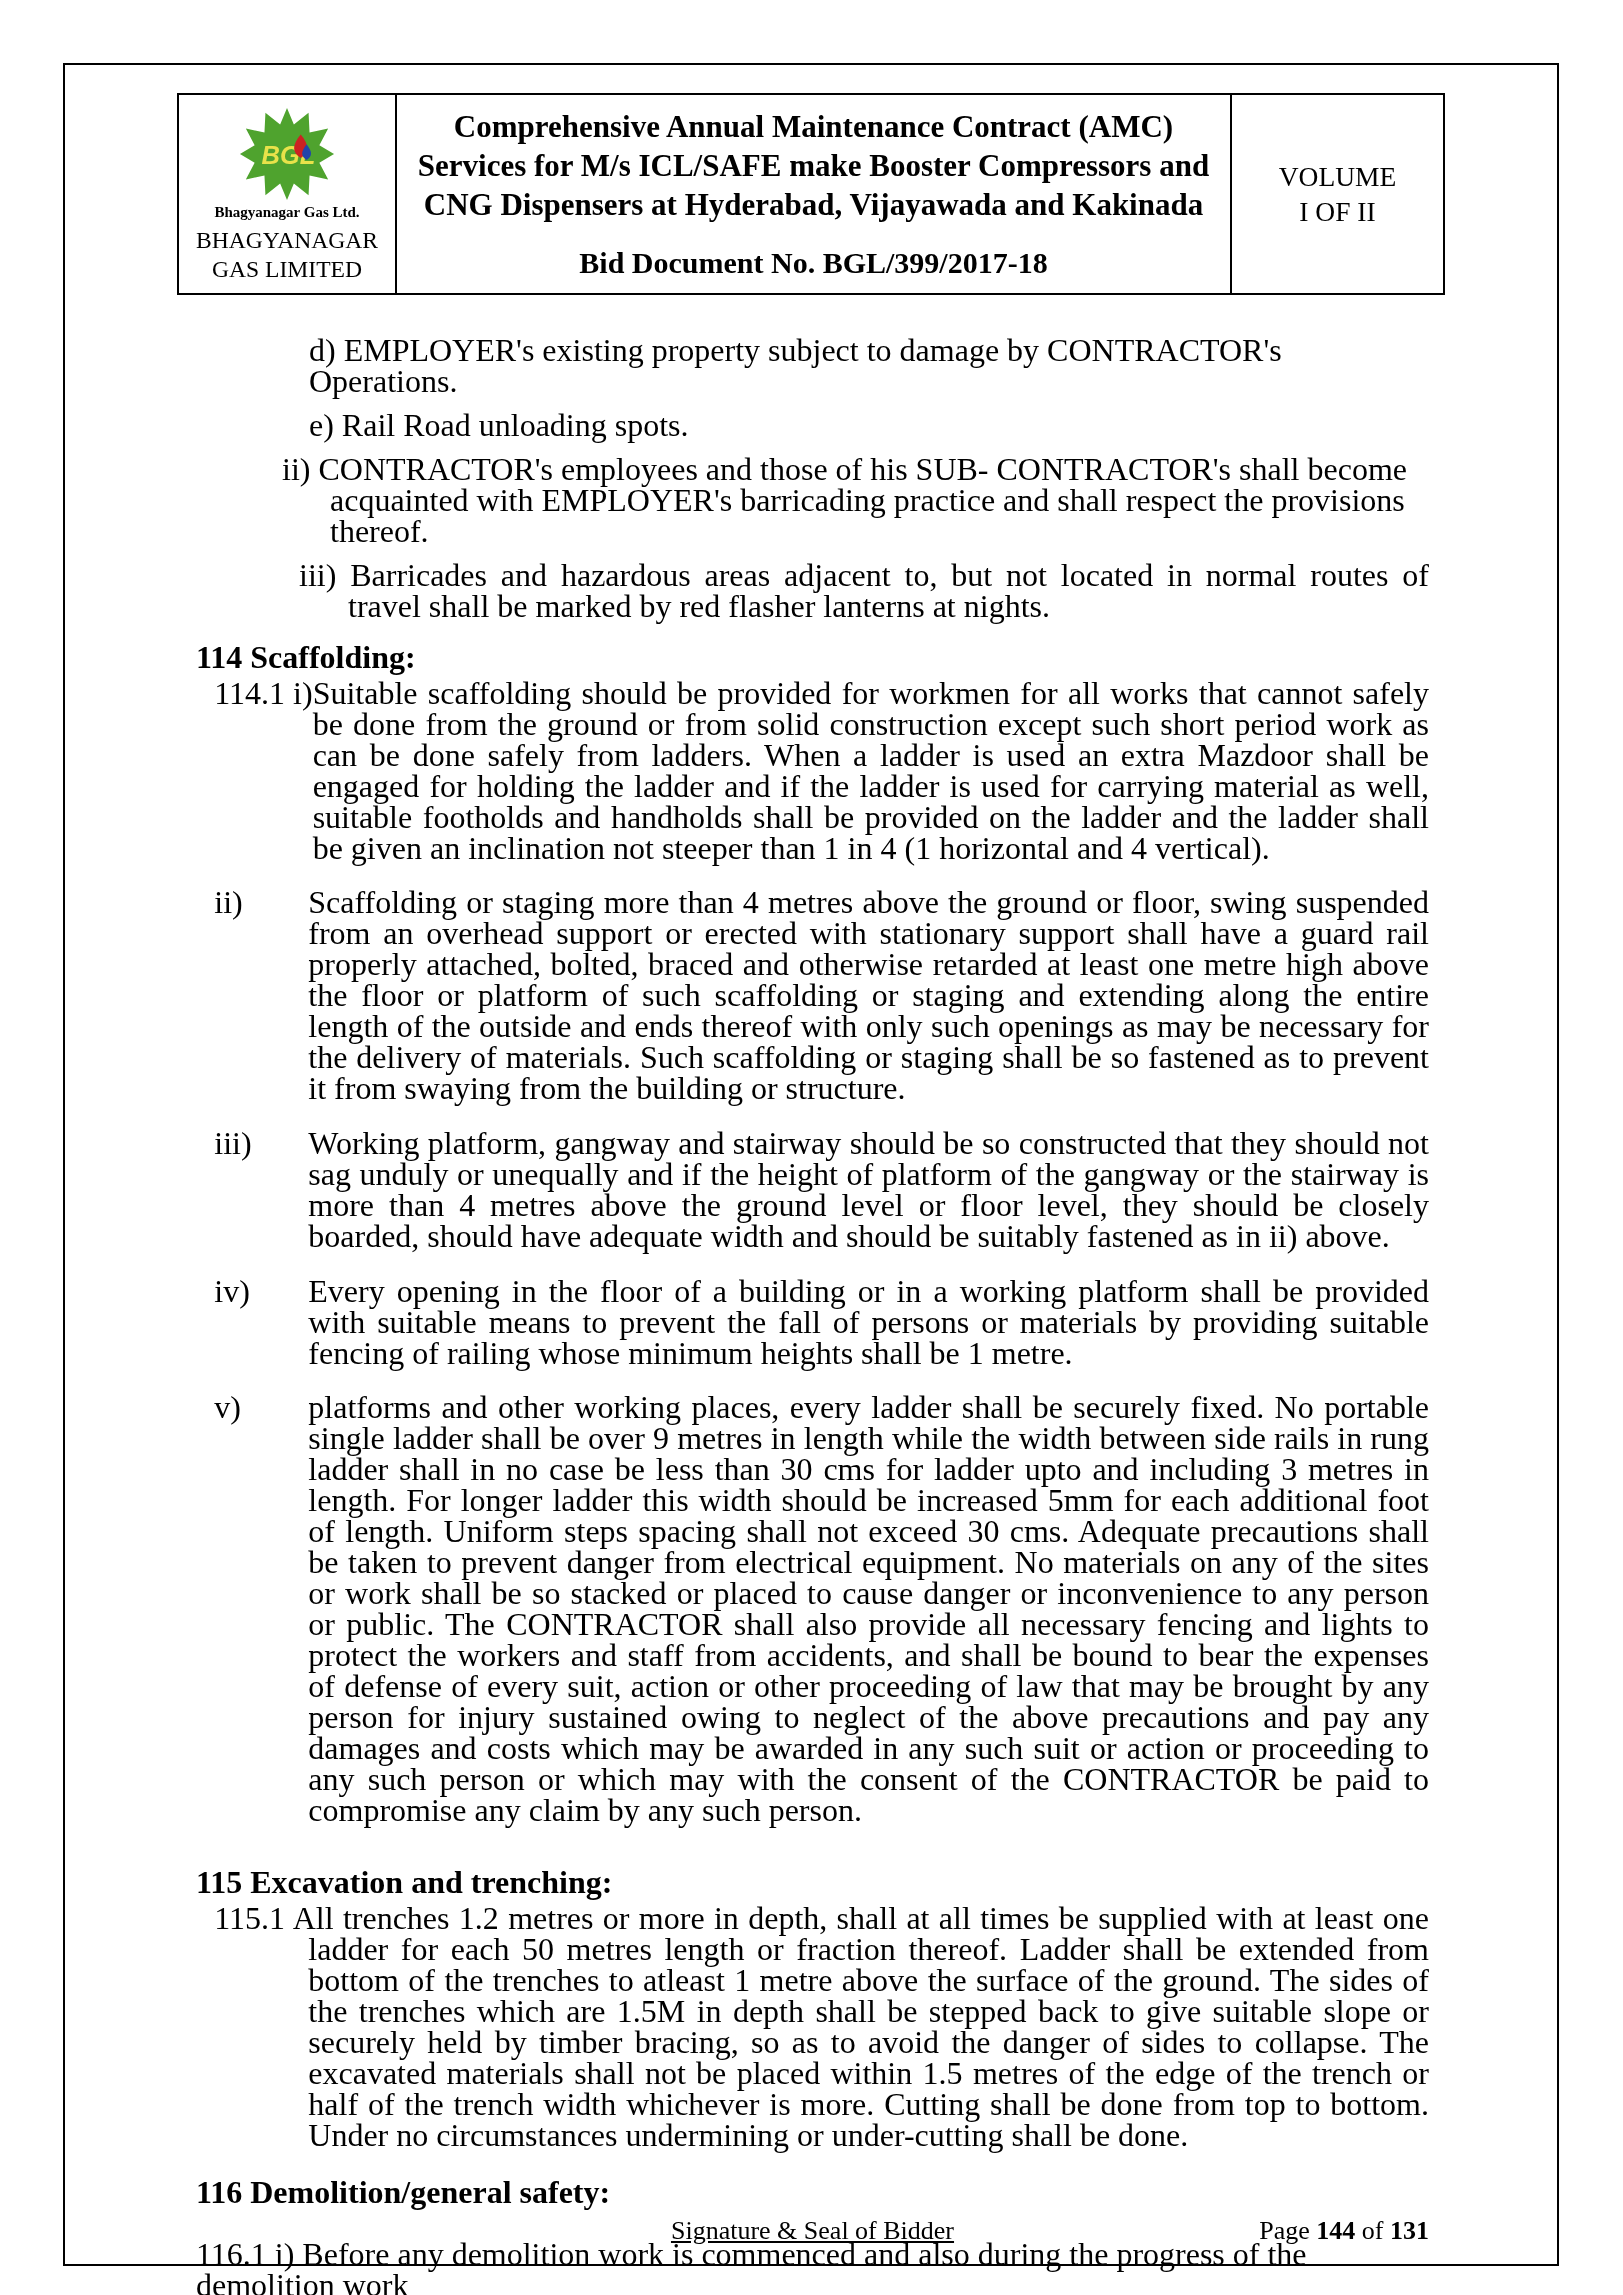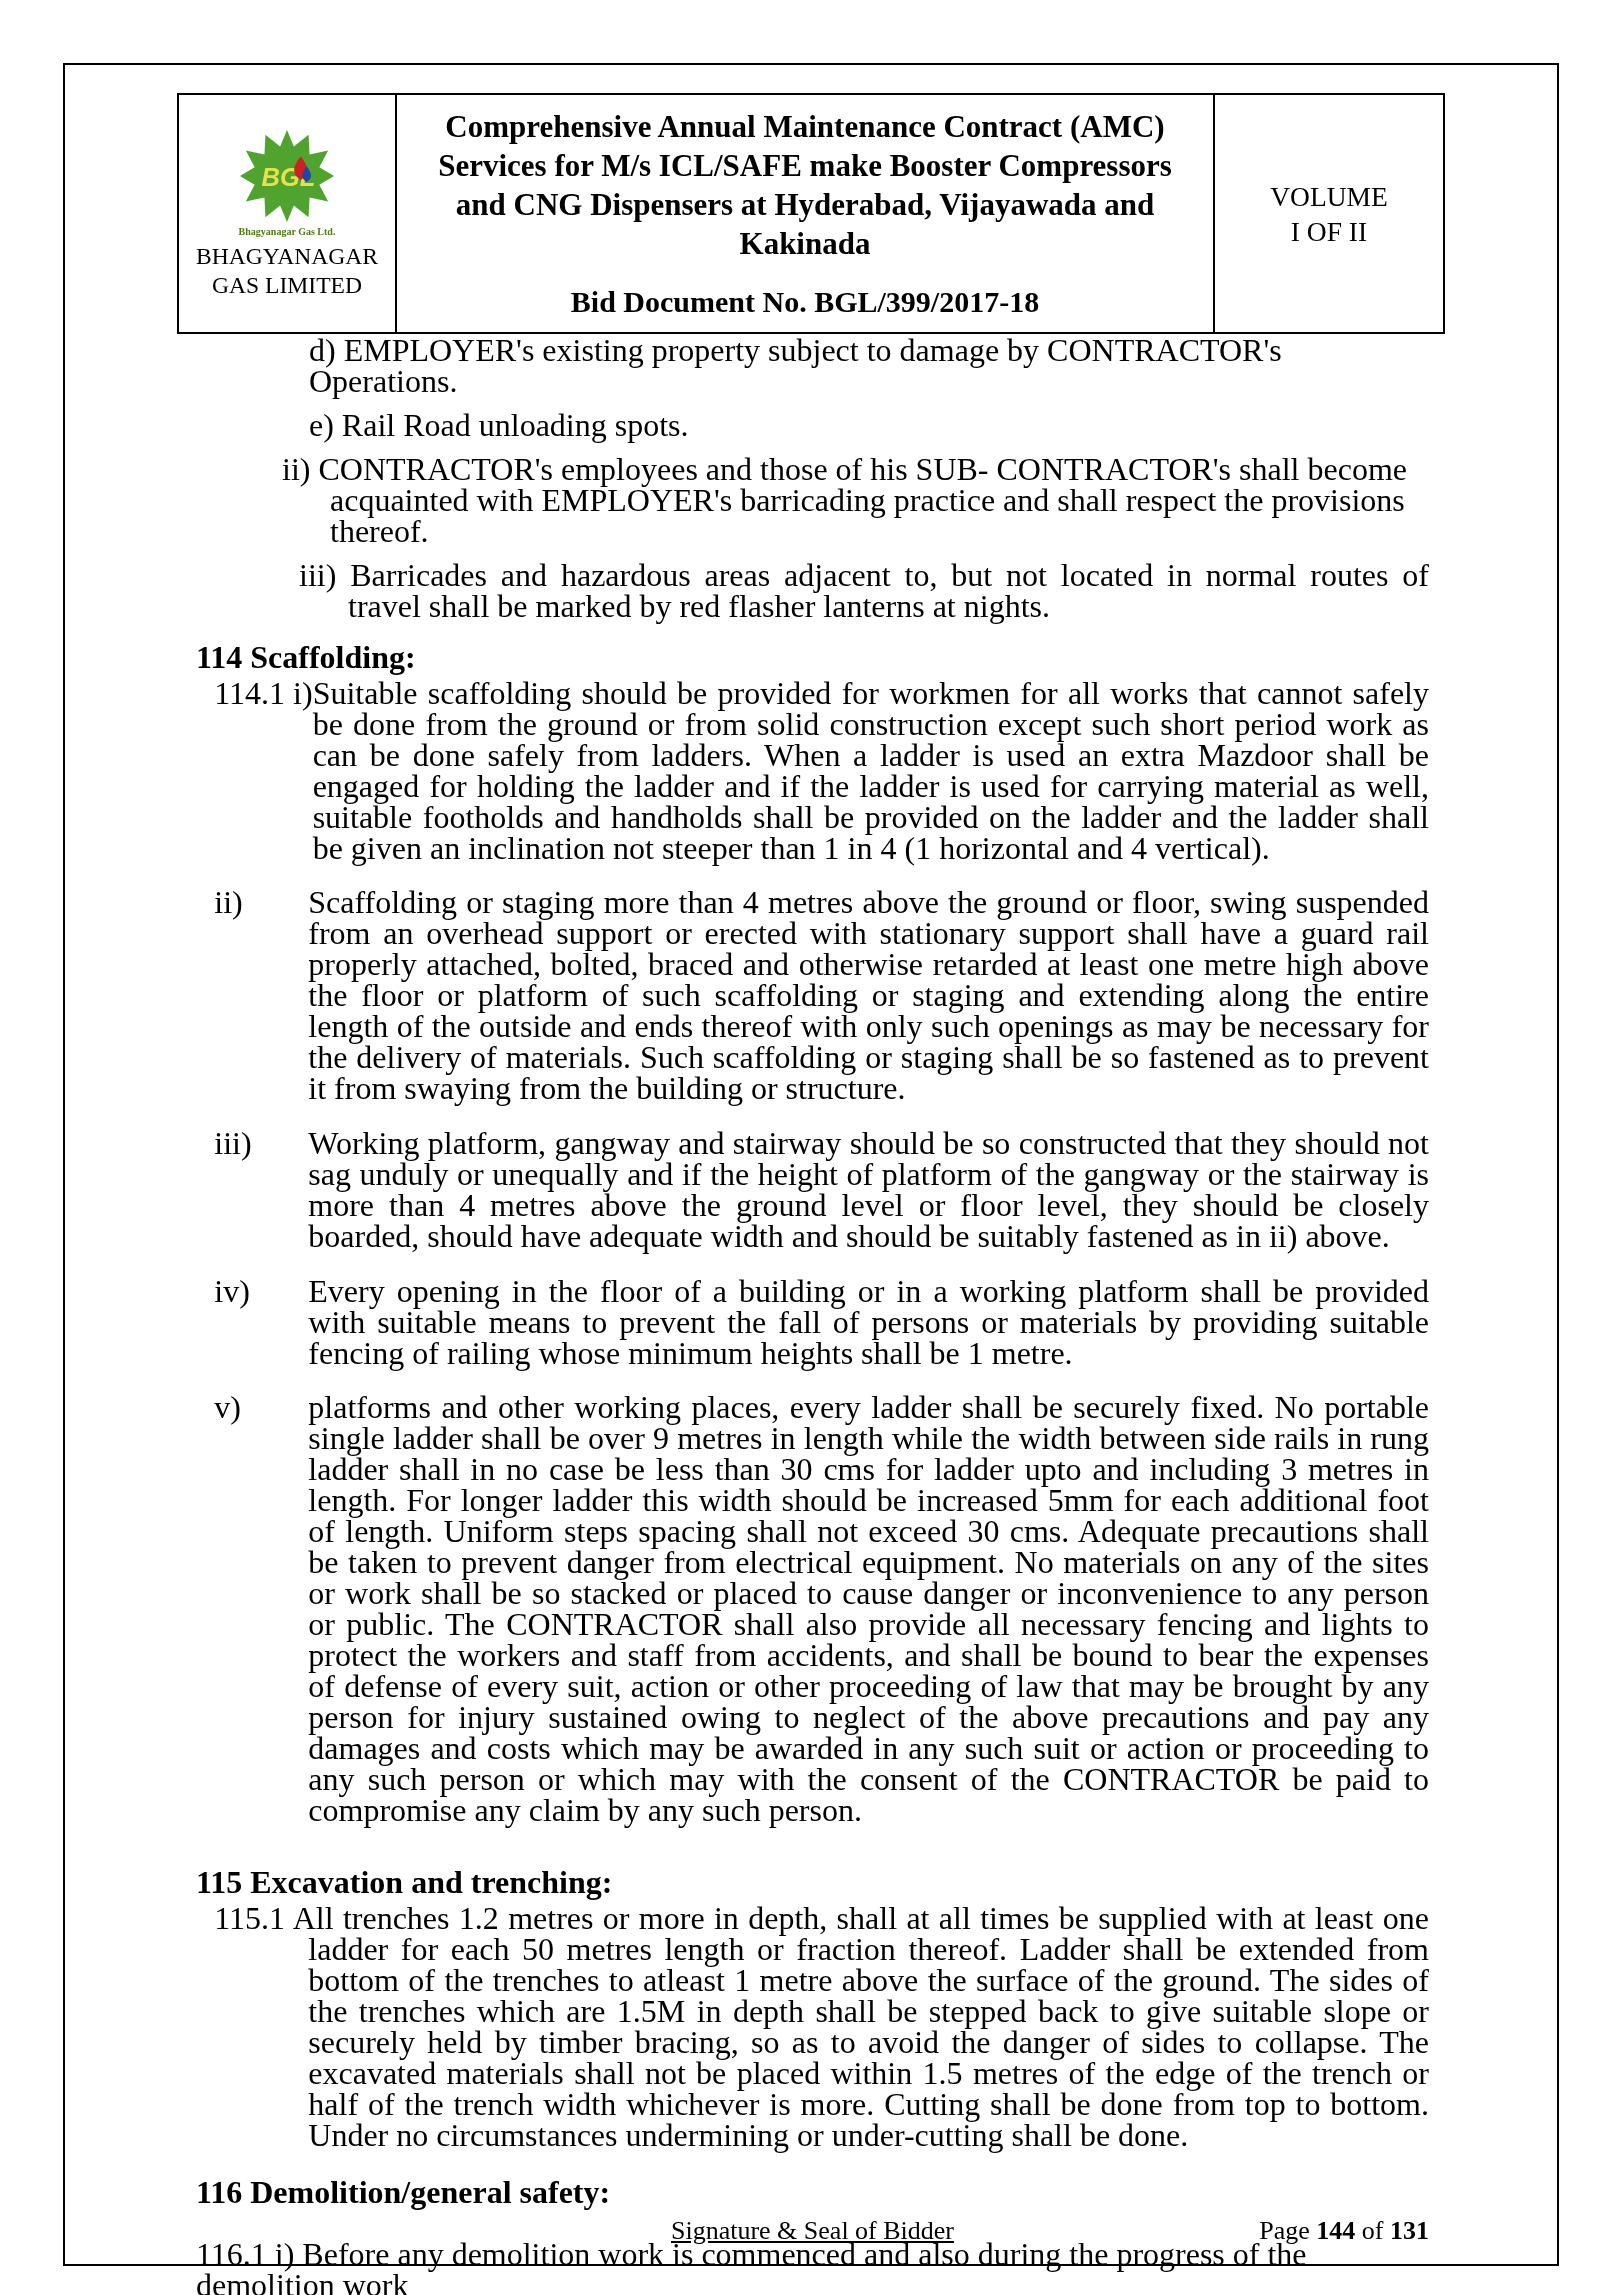"VOLUME" .volume-cell { width: 230px -> 213px }
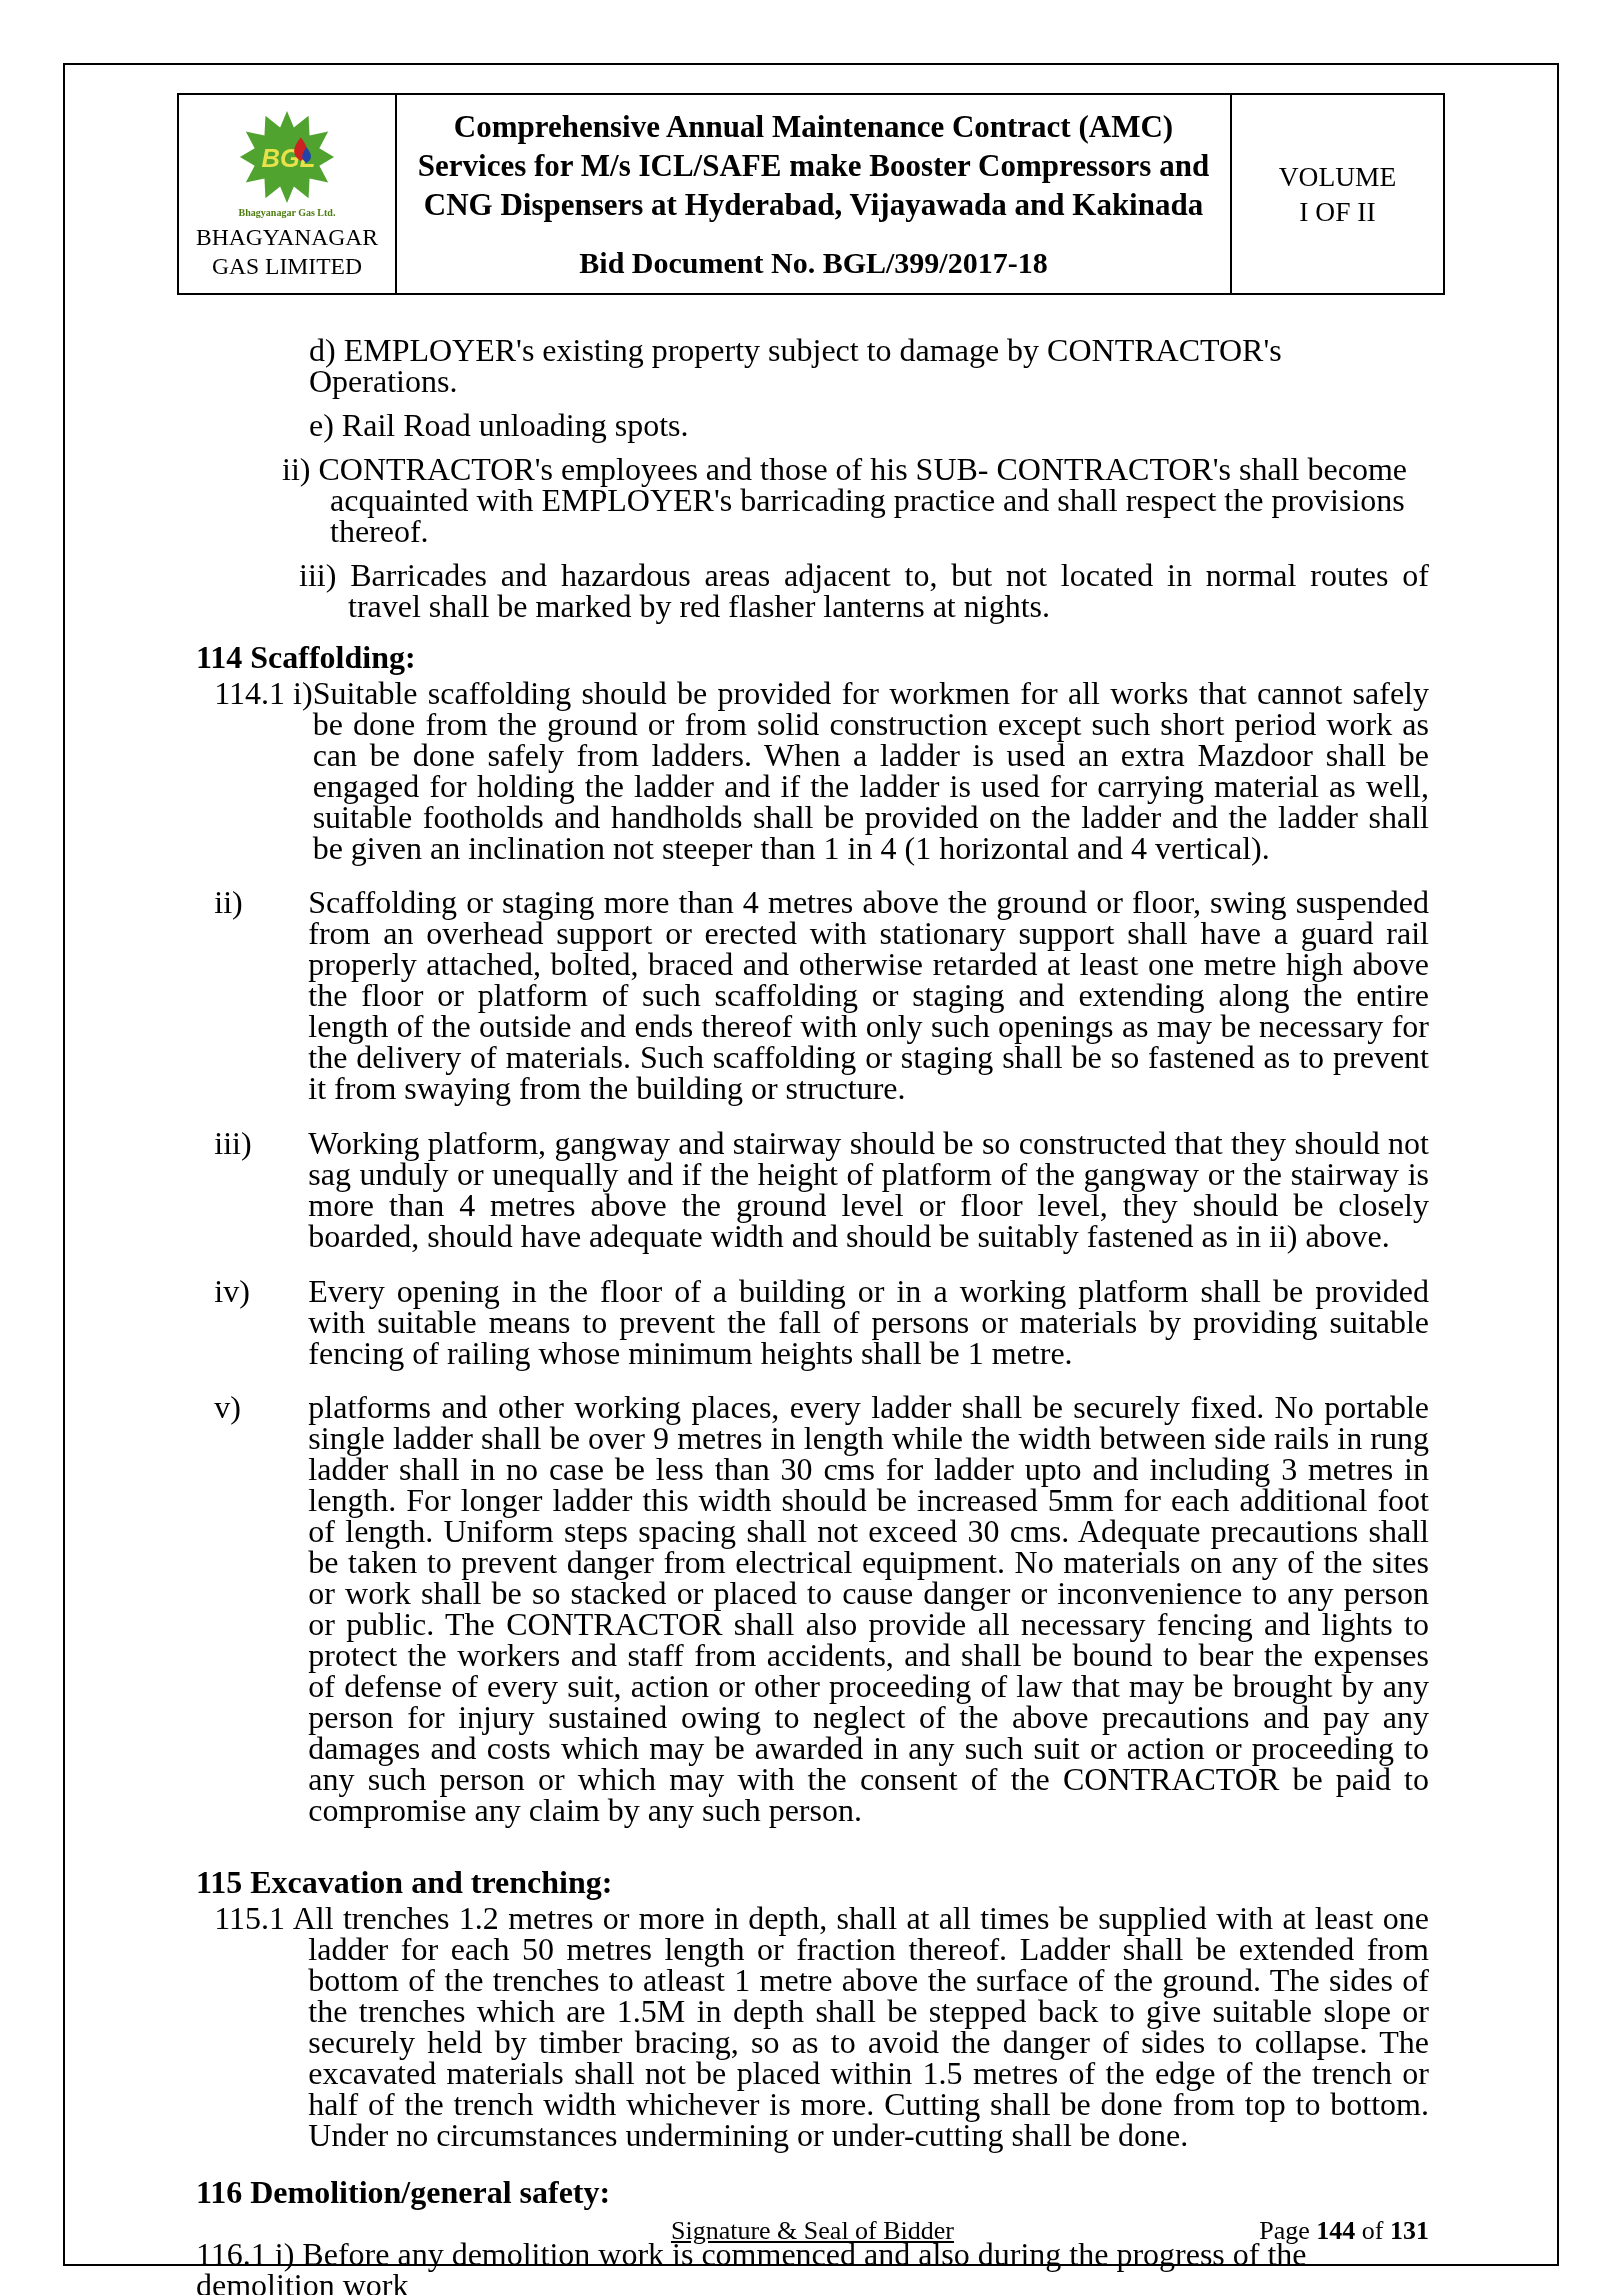"Bhagyanagar Gas Ltd." .logo-caption { color: #4d7c0f -> #000000; font-size: 10px -> 15px }
